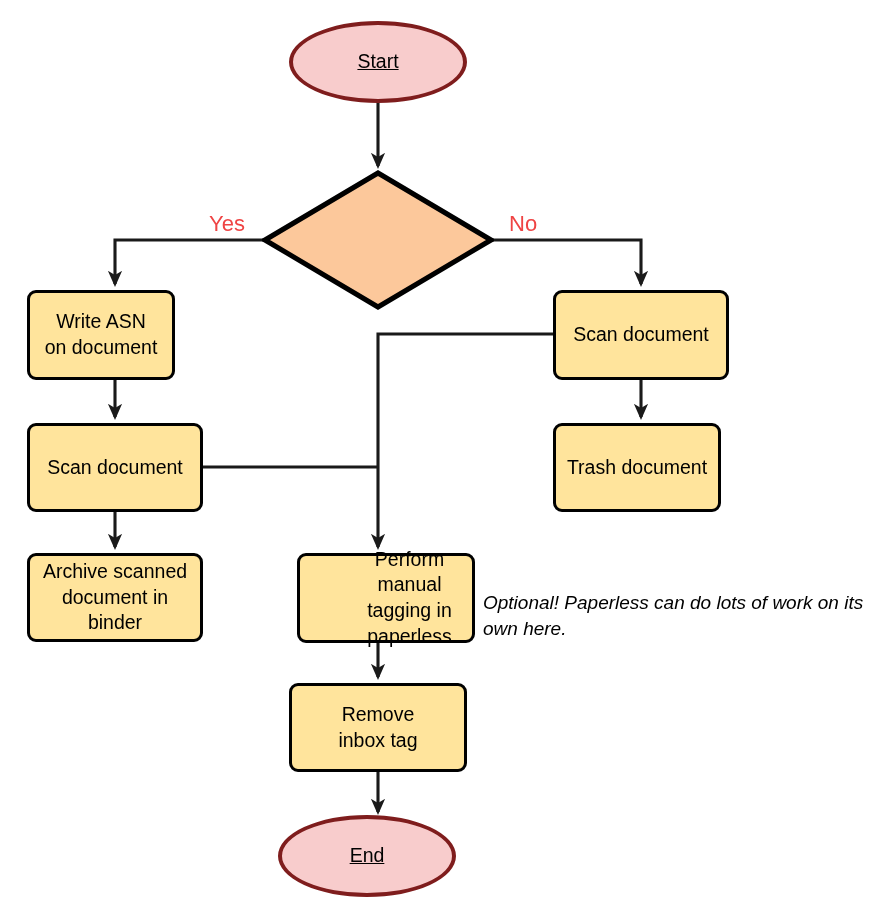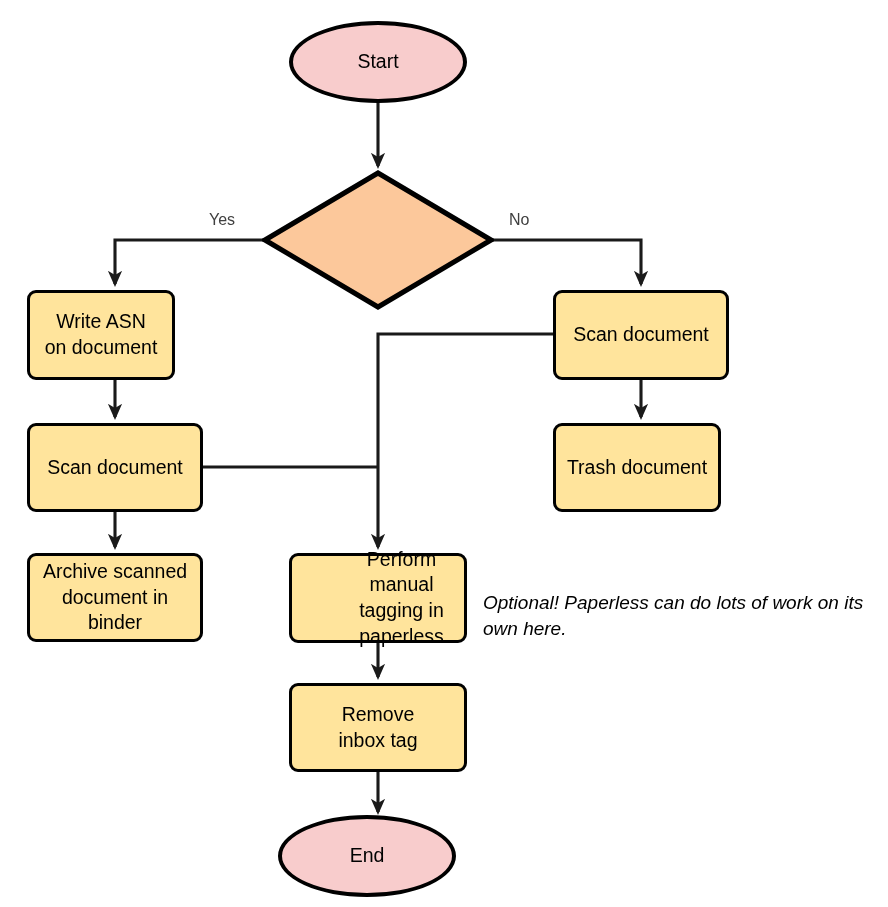"Start" .node.terminal { border: 4px solid #000000 -> 4px solid #7f1d1d; text-decoration: none -> underline }
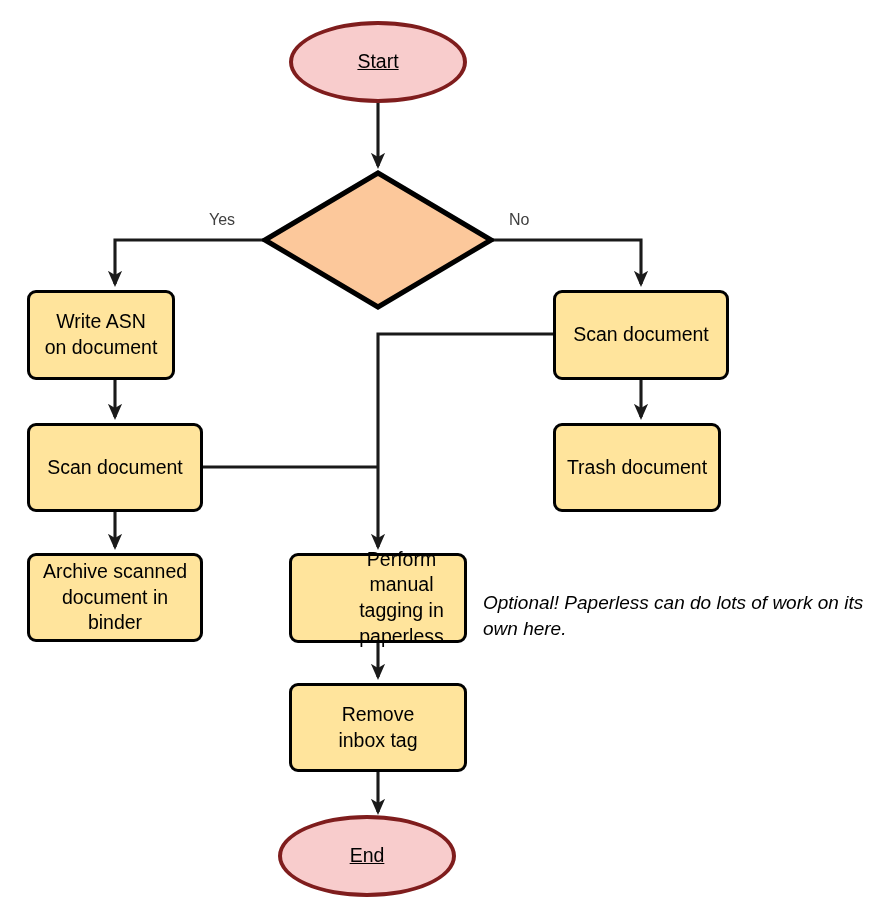"Yes" .edge-label { color: #404040 -> #ef4444; font-size: 16px -> 22px }
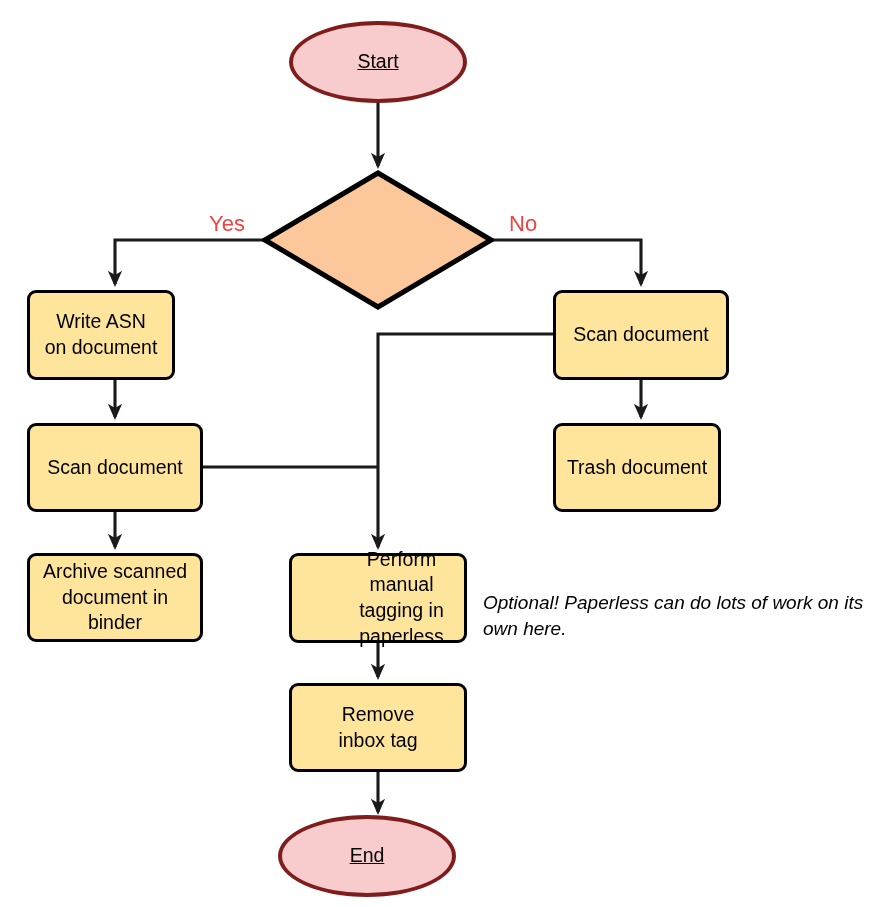"Perform manual" div.node { left: 289px -> 297px }
